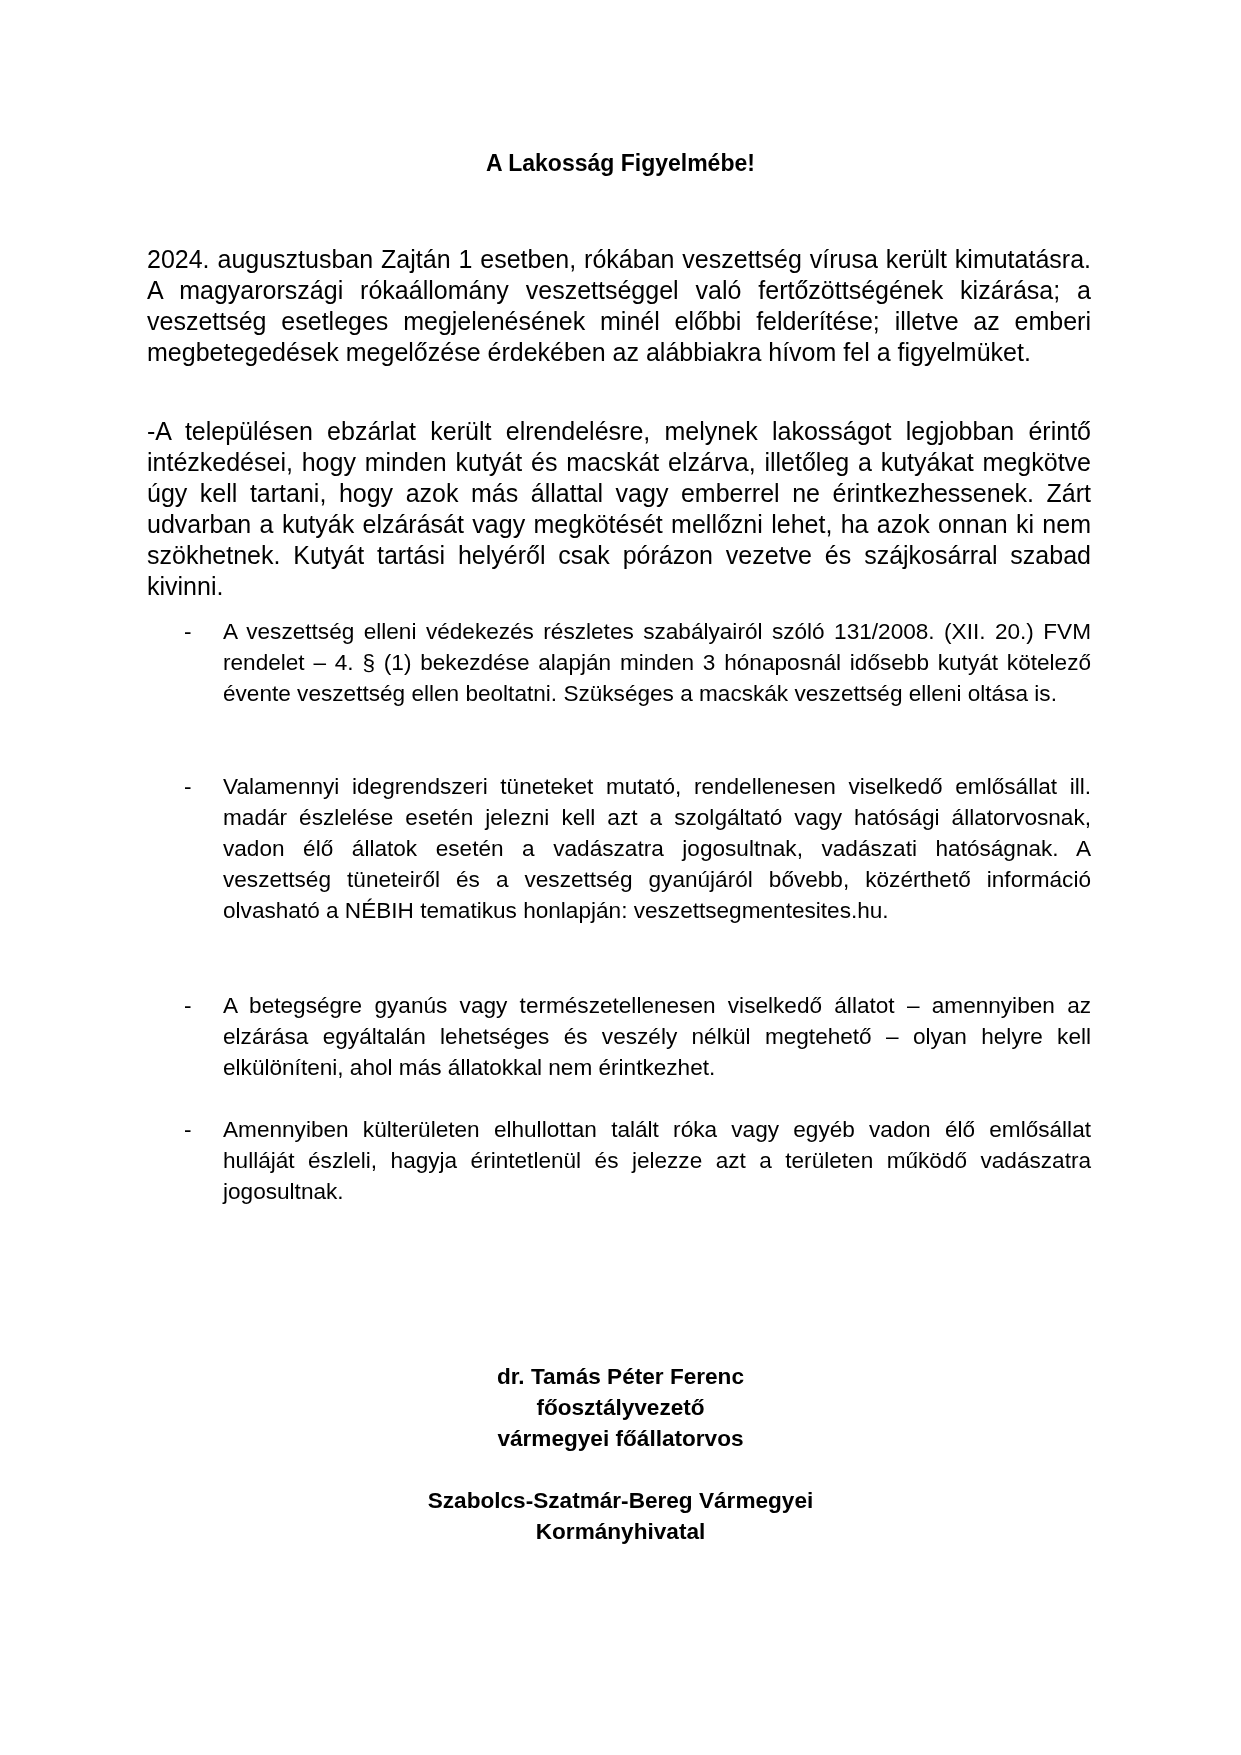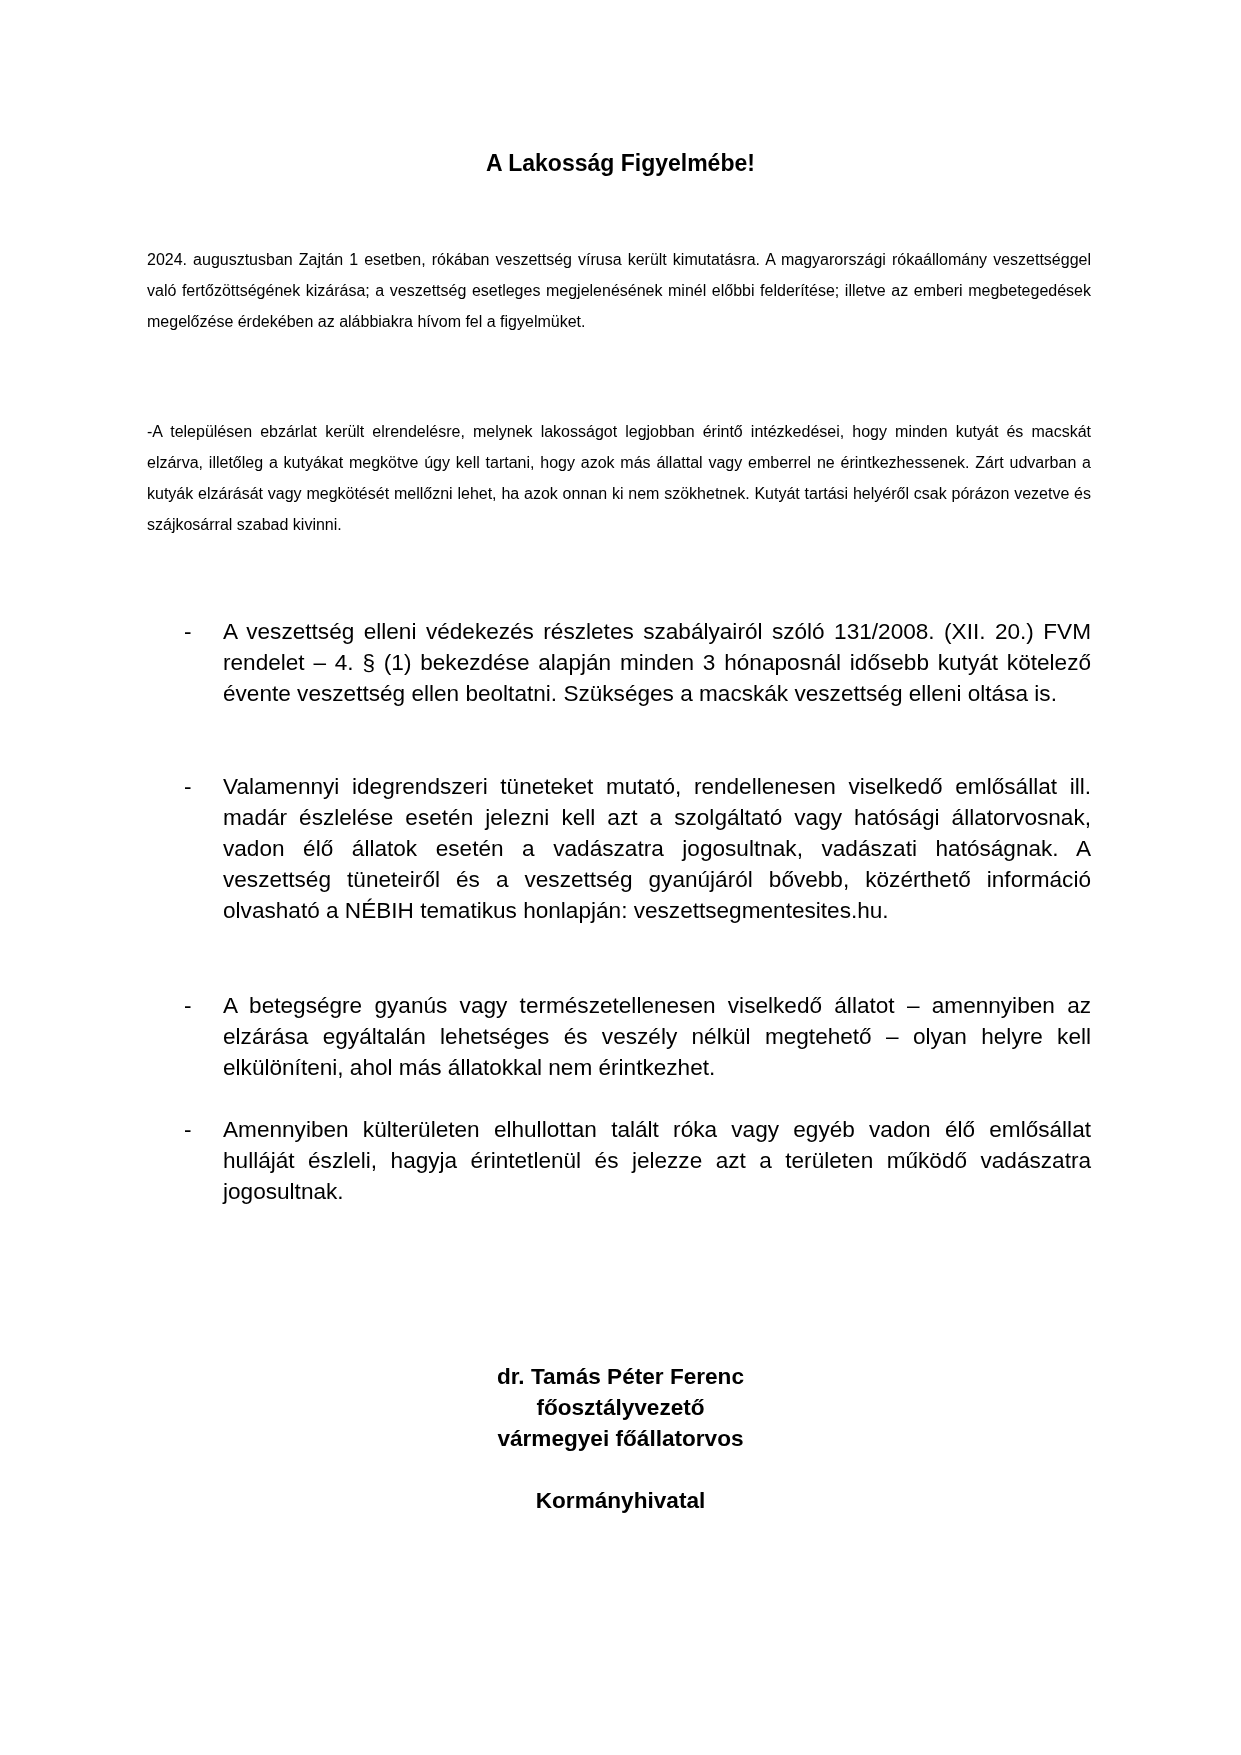"2024. augusztusban Zajtán 1 esetben," .para { font-size: 16px -> 25px }
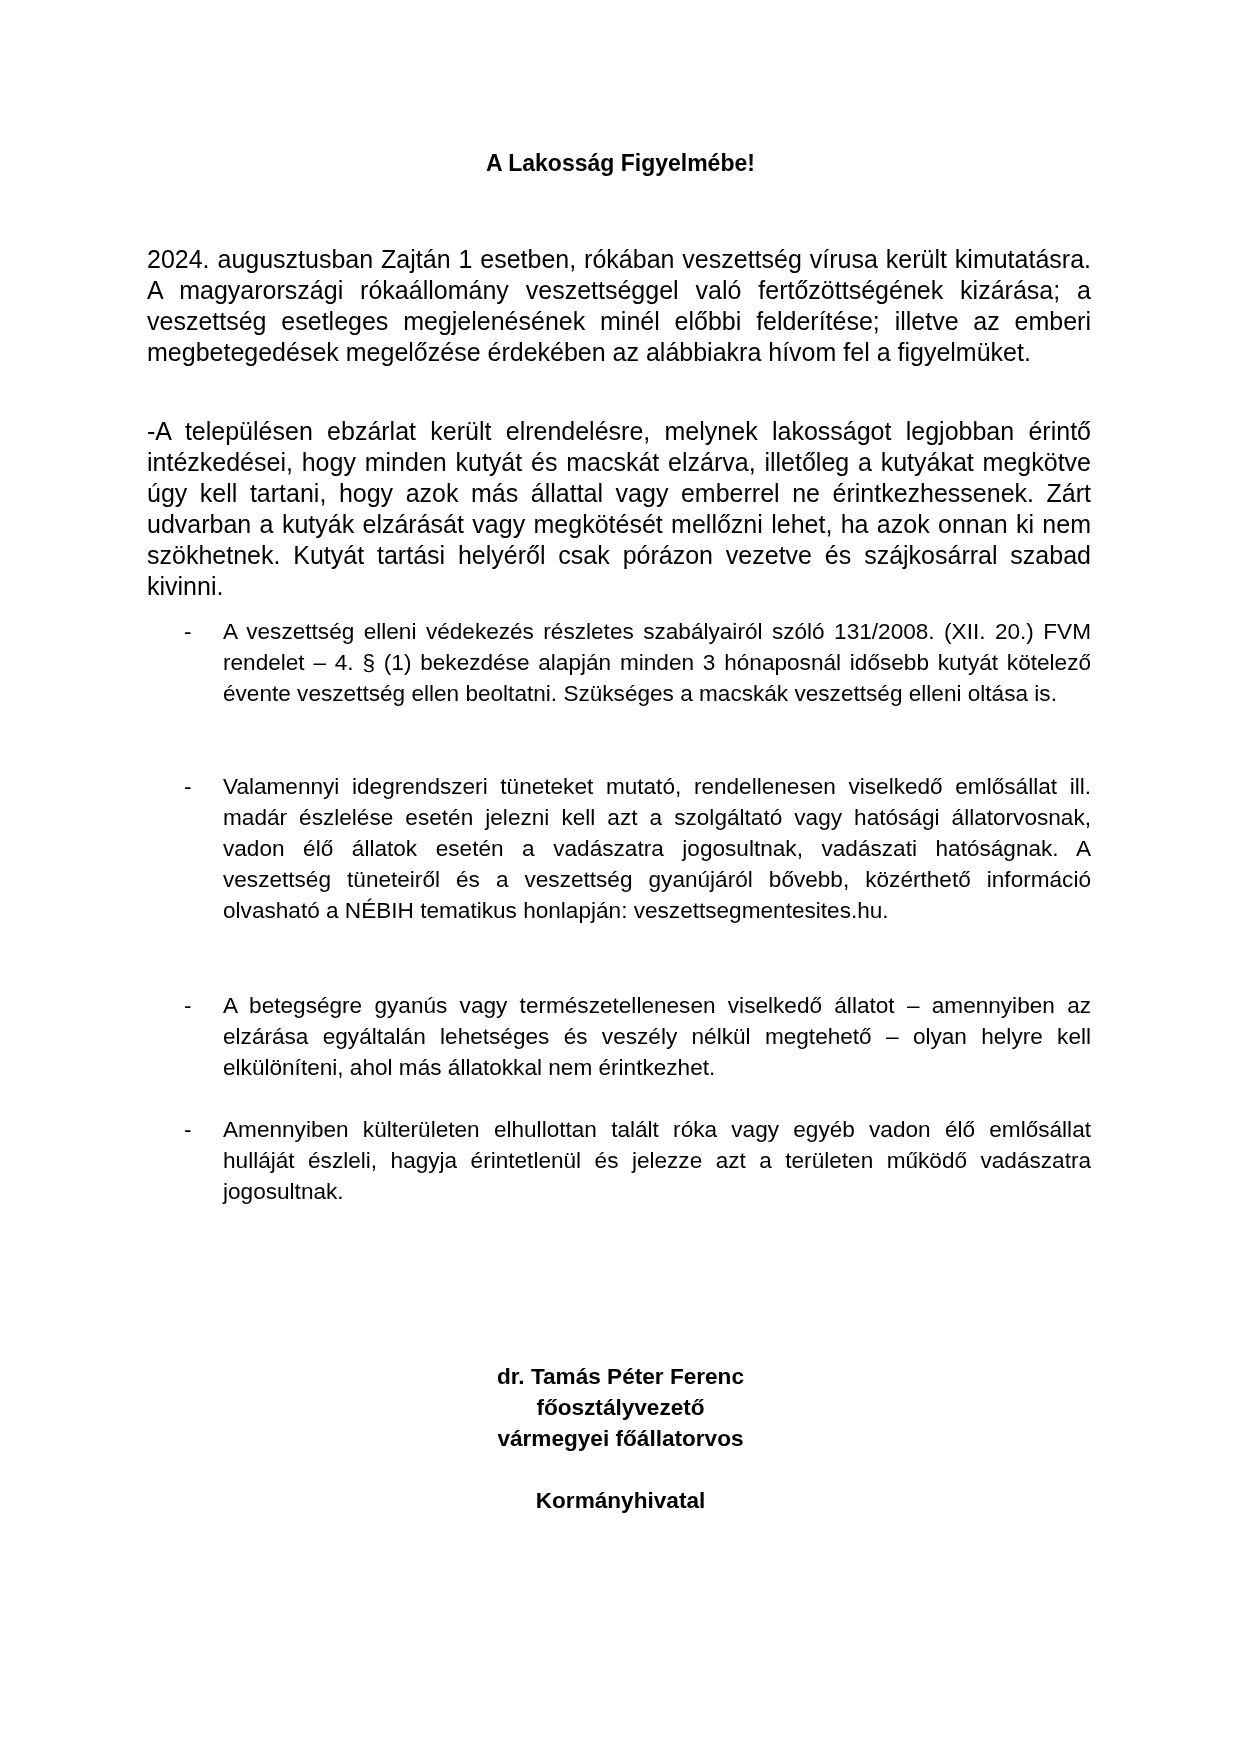"Szabolcs-Szatmár-Bereg Vármegyei" span.line { html: none -> <span>Szabolcs-Szatmár-Bereg Vármegyei</span> }
